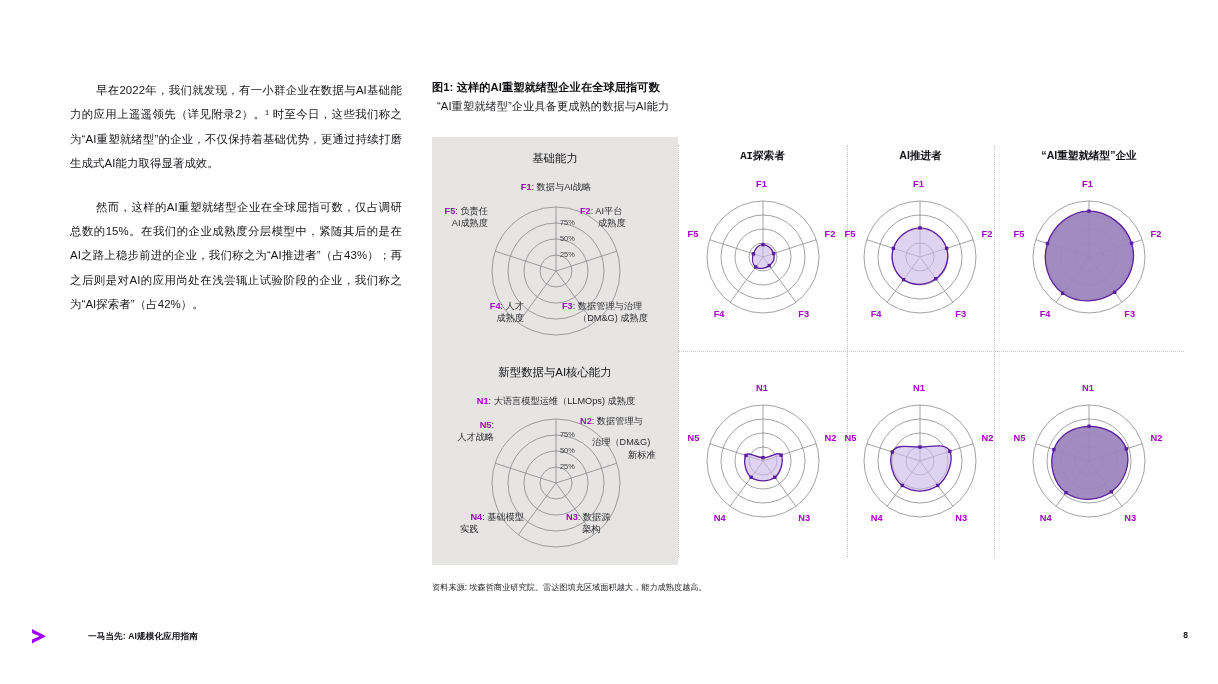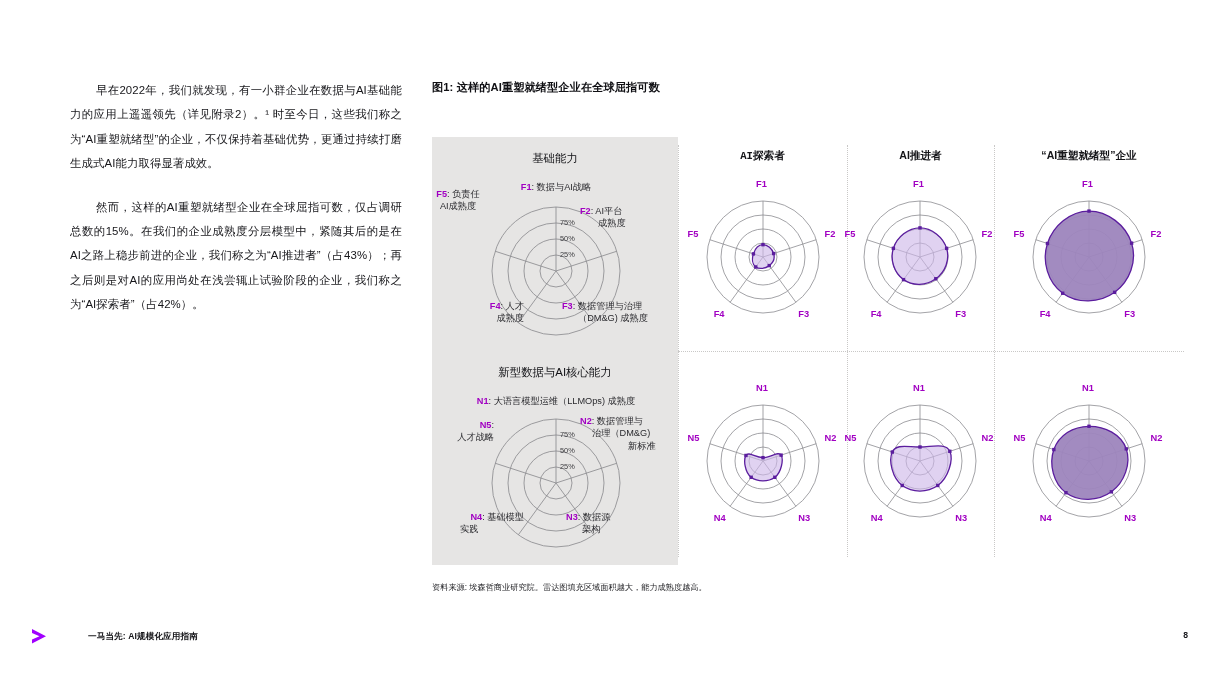"“AI重塑就绪型”企业具备更成熟的数据与AI能力" div { html: none -> <div>“AI重塑就绪型”企业具备更成熟的数据与AI能力</div> }
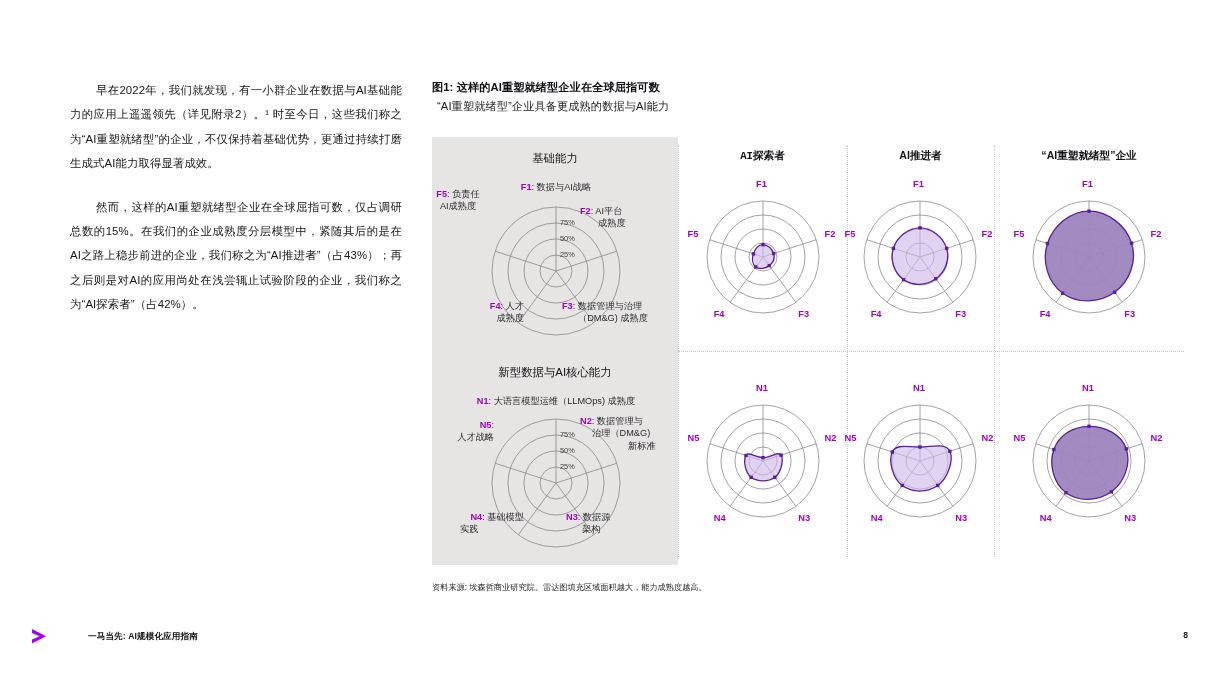"F5: 负责任" div.legend-lab { text-align: center -> none; top: 51px -> 68px }
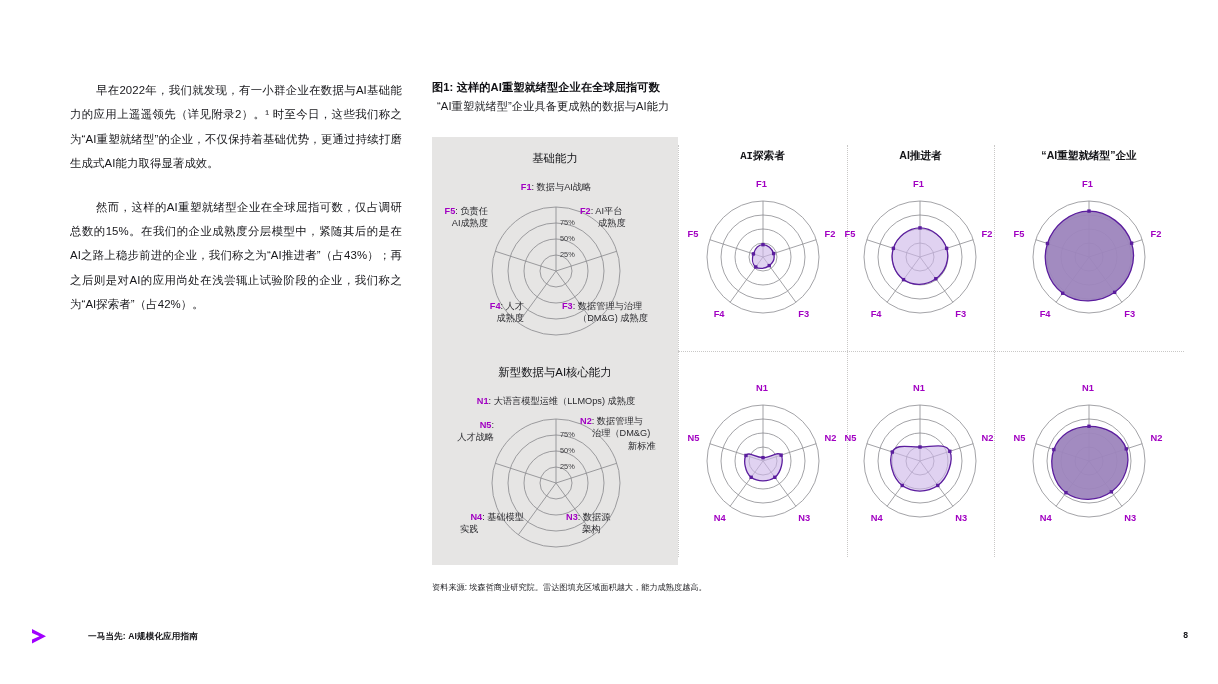"治理（DM&G)" span { margin-top: none -> 9px }
